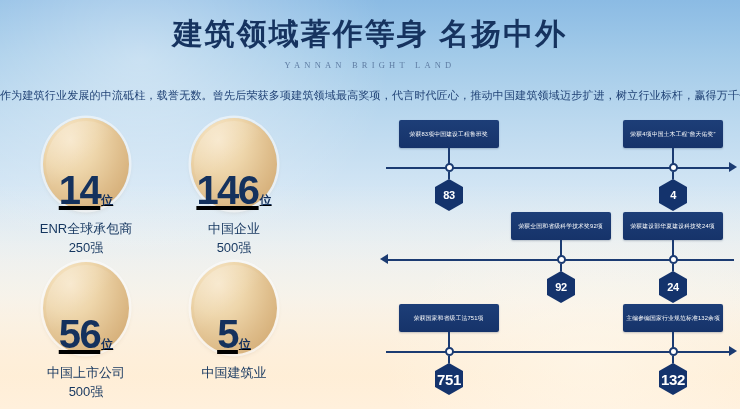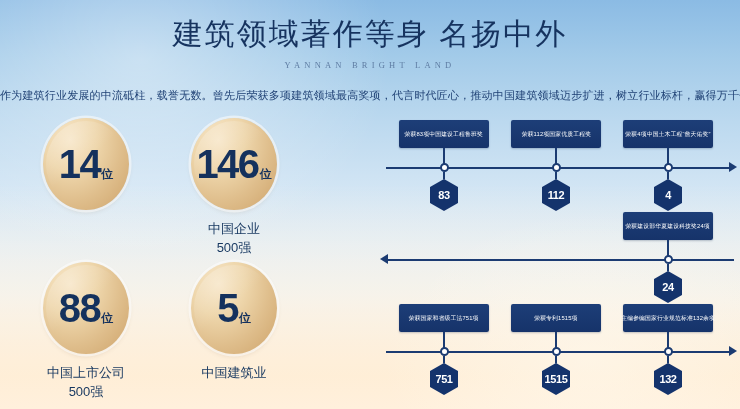"建筑领域著作等身 名扬中外" .title { font-weight: normal -> bold }
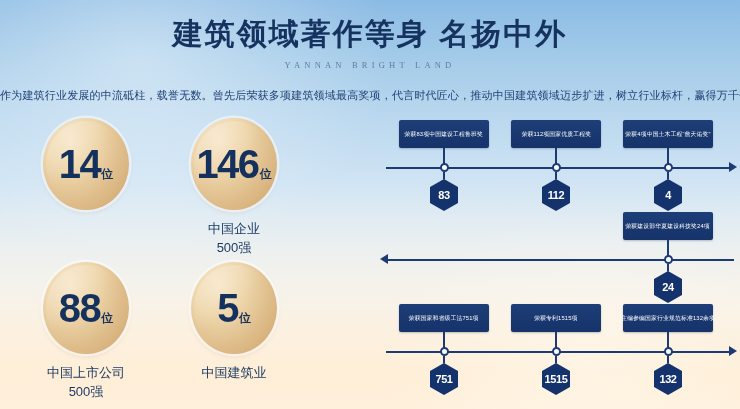"14" .circle { align-items: center -> flex-end; text-decoration: none -> underline }
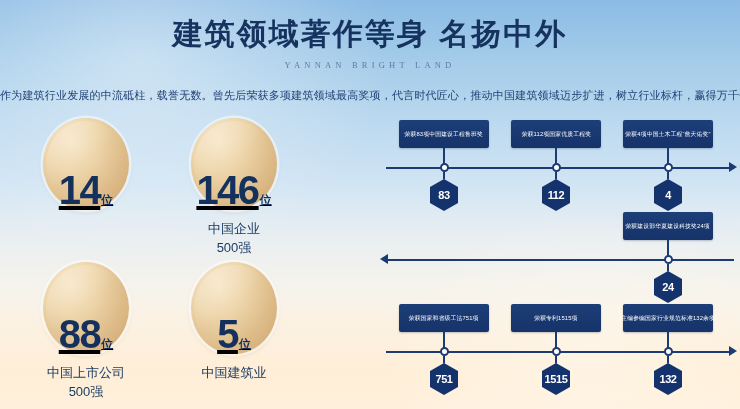"83" .node { width: 90px -> 100px }
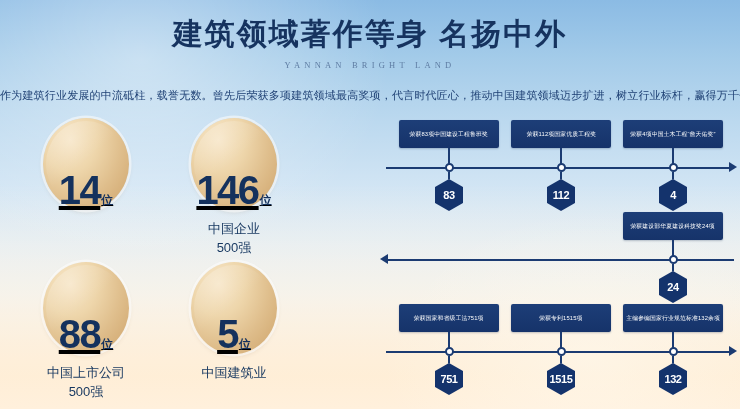"112" div.node { html: <div> <div> <span>荣获112项国家优质工程奖</span> </div> <div></div> <div></div> <div></div> <div> <b>112</b> </div> </div> -> none }
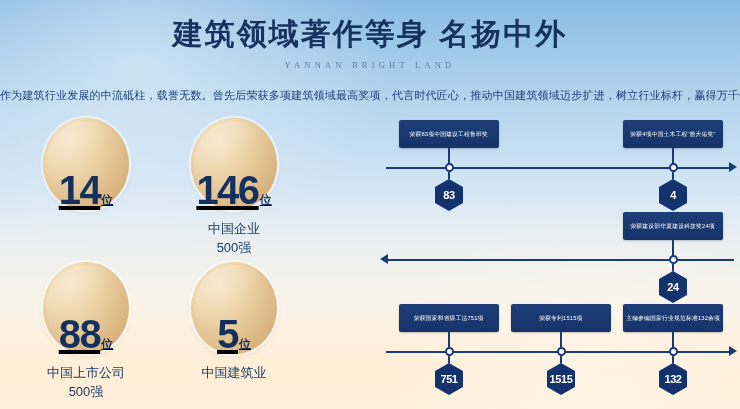"ENR全球承包商" div.stat-label { html: none -> <div> <div>ENR全球承包商</div> <div>250强</div> </div> }
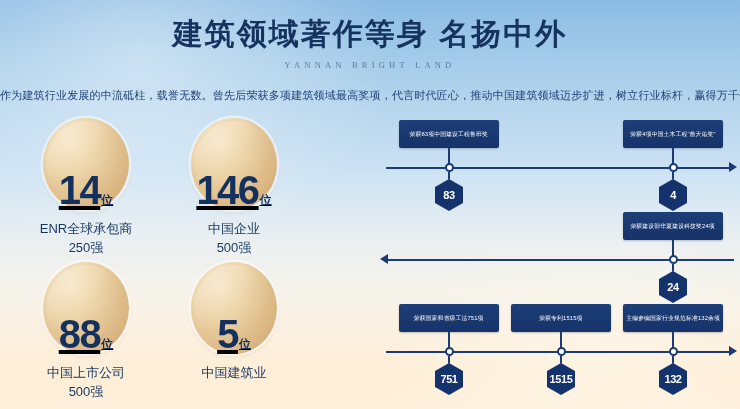"92" div.node { html: none -> <div> <div> <span>荣获全国和省级科学技术奖92项</span> </div> <div></div> <div></div> <div></div> <div> <b>92</b> </div> </div> }
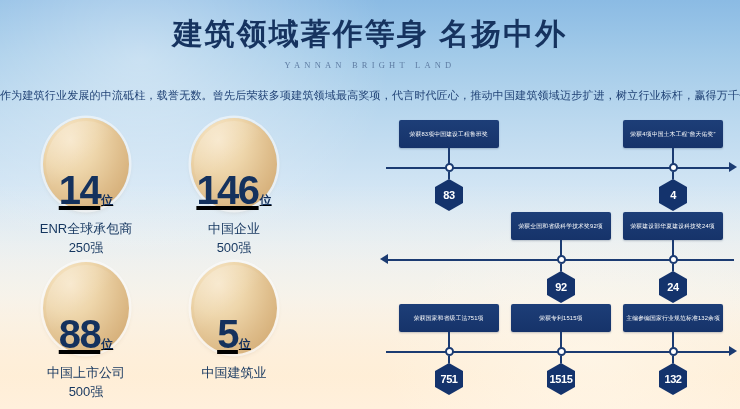"88" span.num { text: 88 -> 56 }
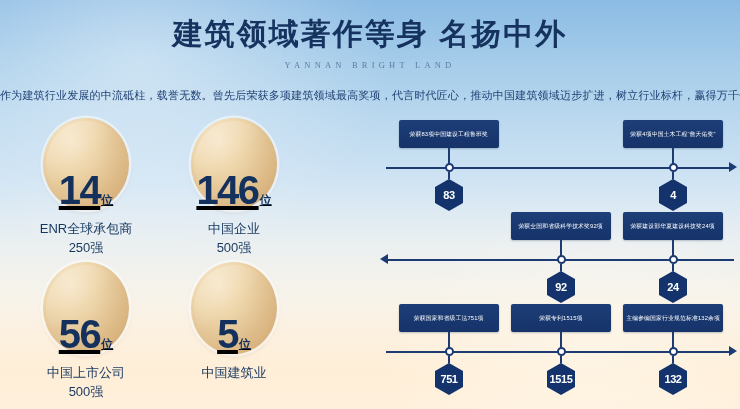"751" .hex.wide b { font-size: 11px -> 15px }
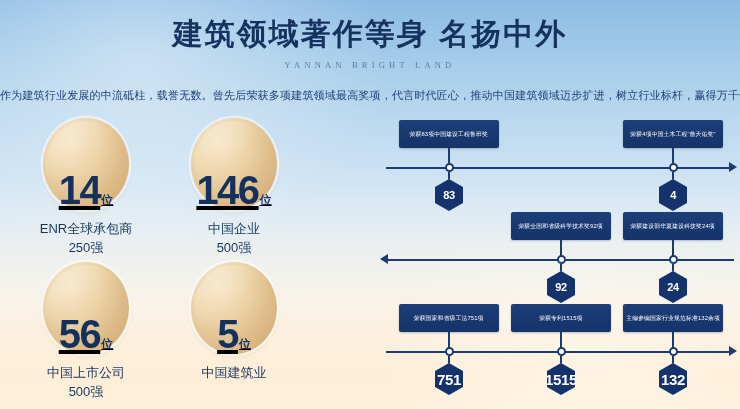"1515" div.node { html: <div> <div> <span>荣获专利1515项</span> </div> <div></div> <div></div> <div></div> <div> <b>1515</b> </div> </div> -> none }
